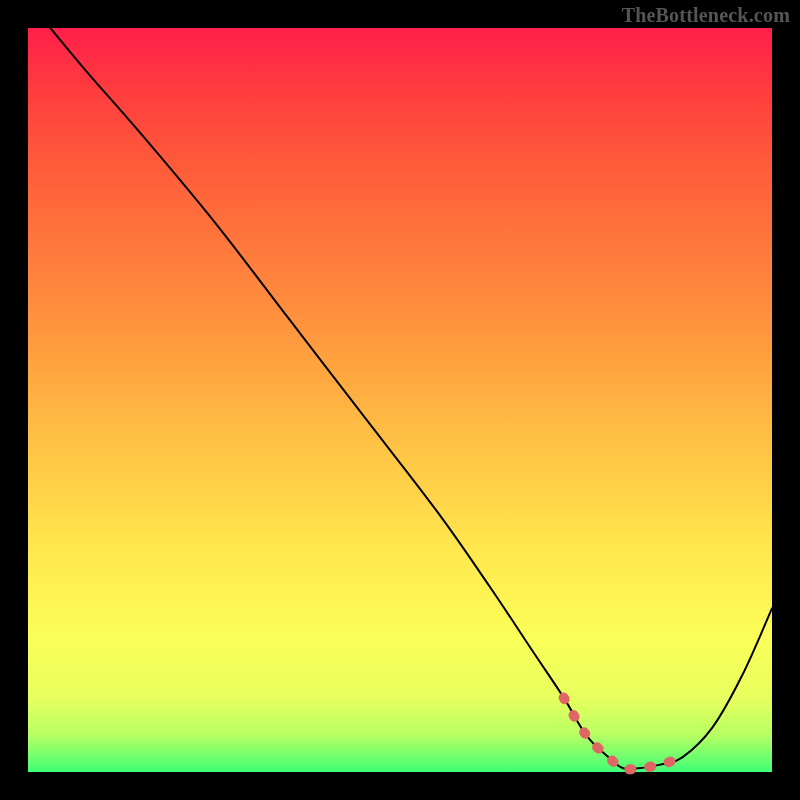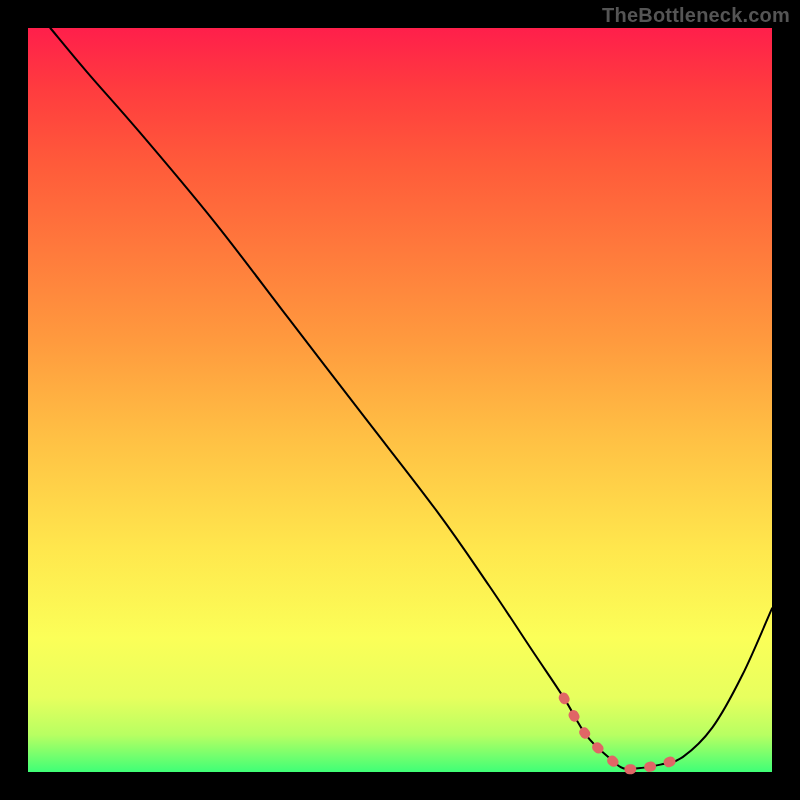"TheBottleneck.com" .frame { font-family: none -> Liberation Serif, serif }
